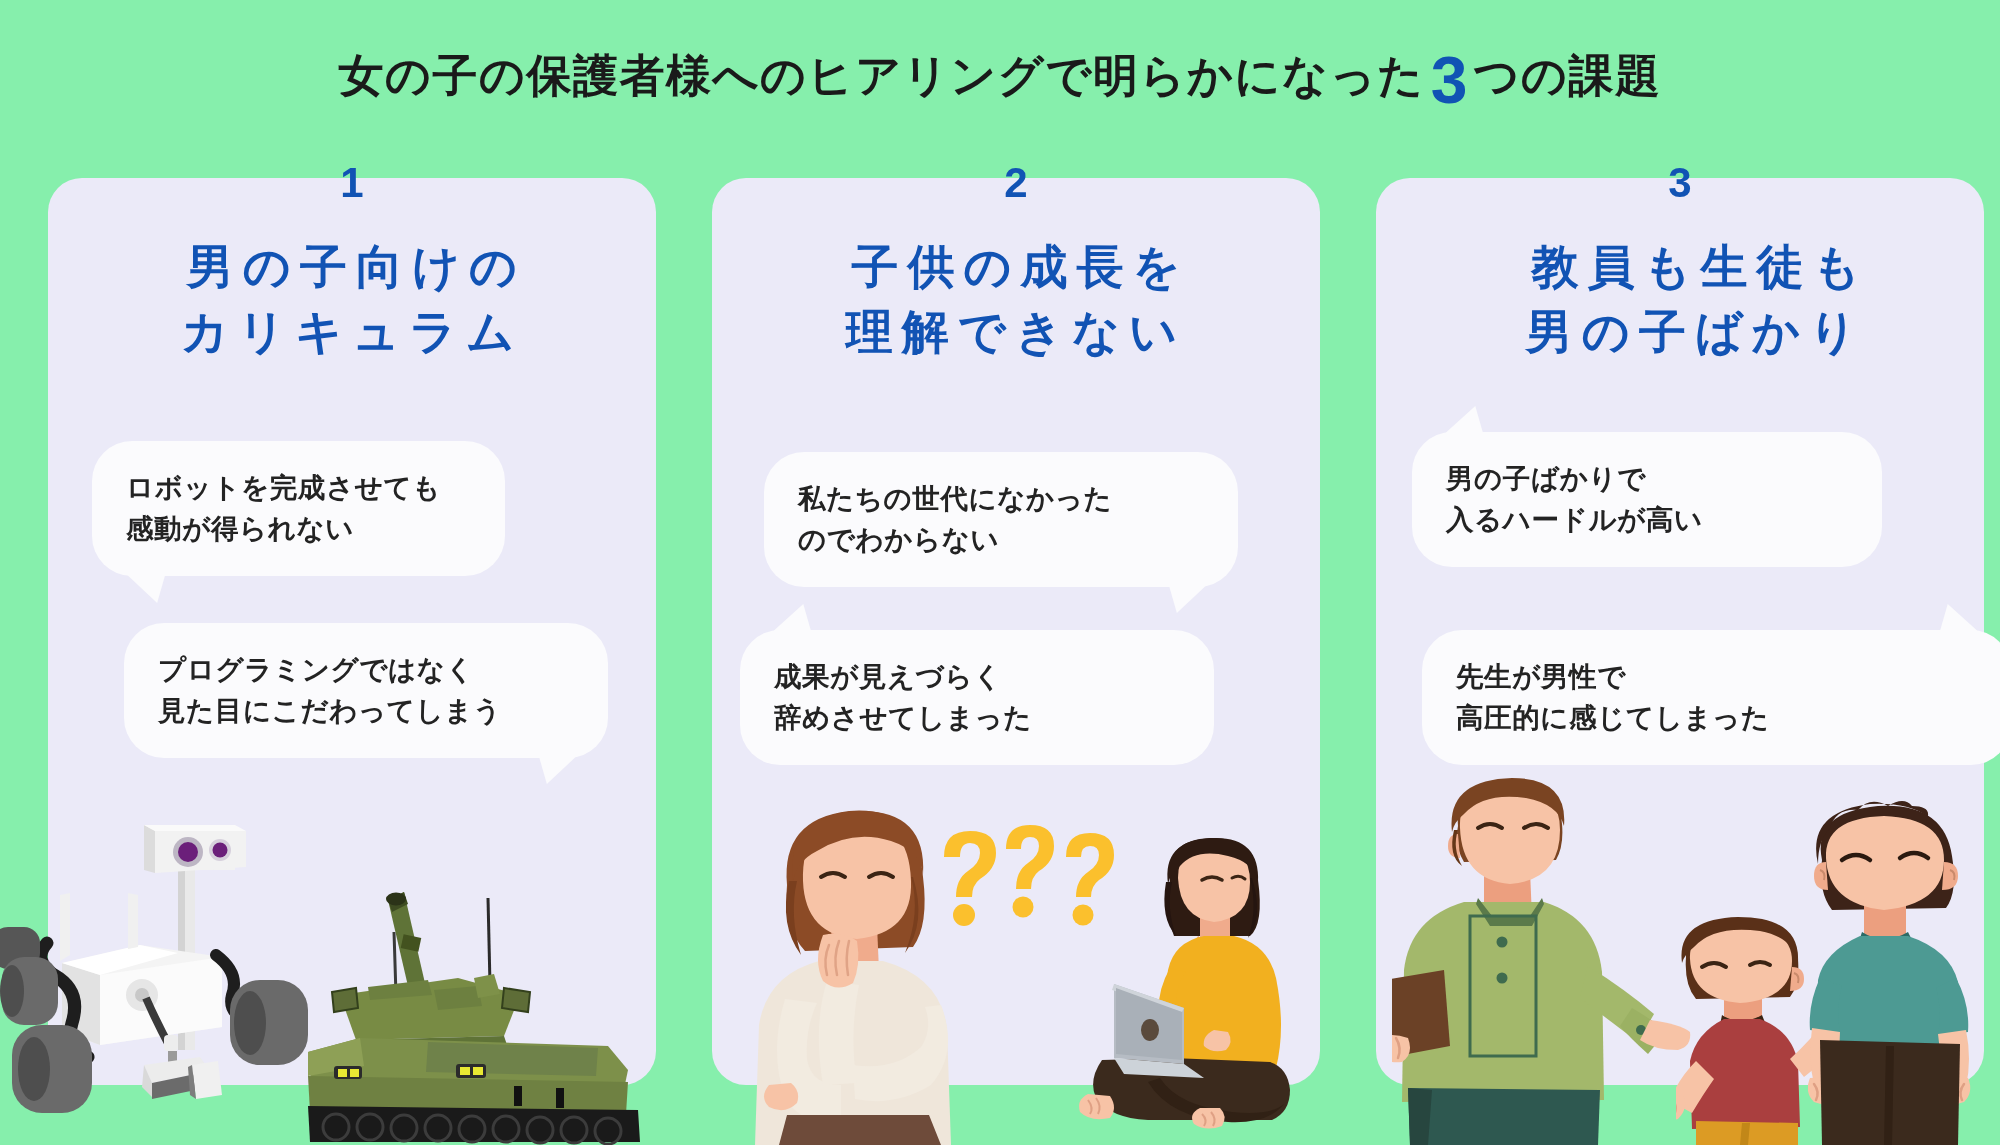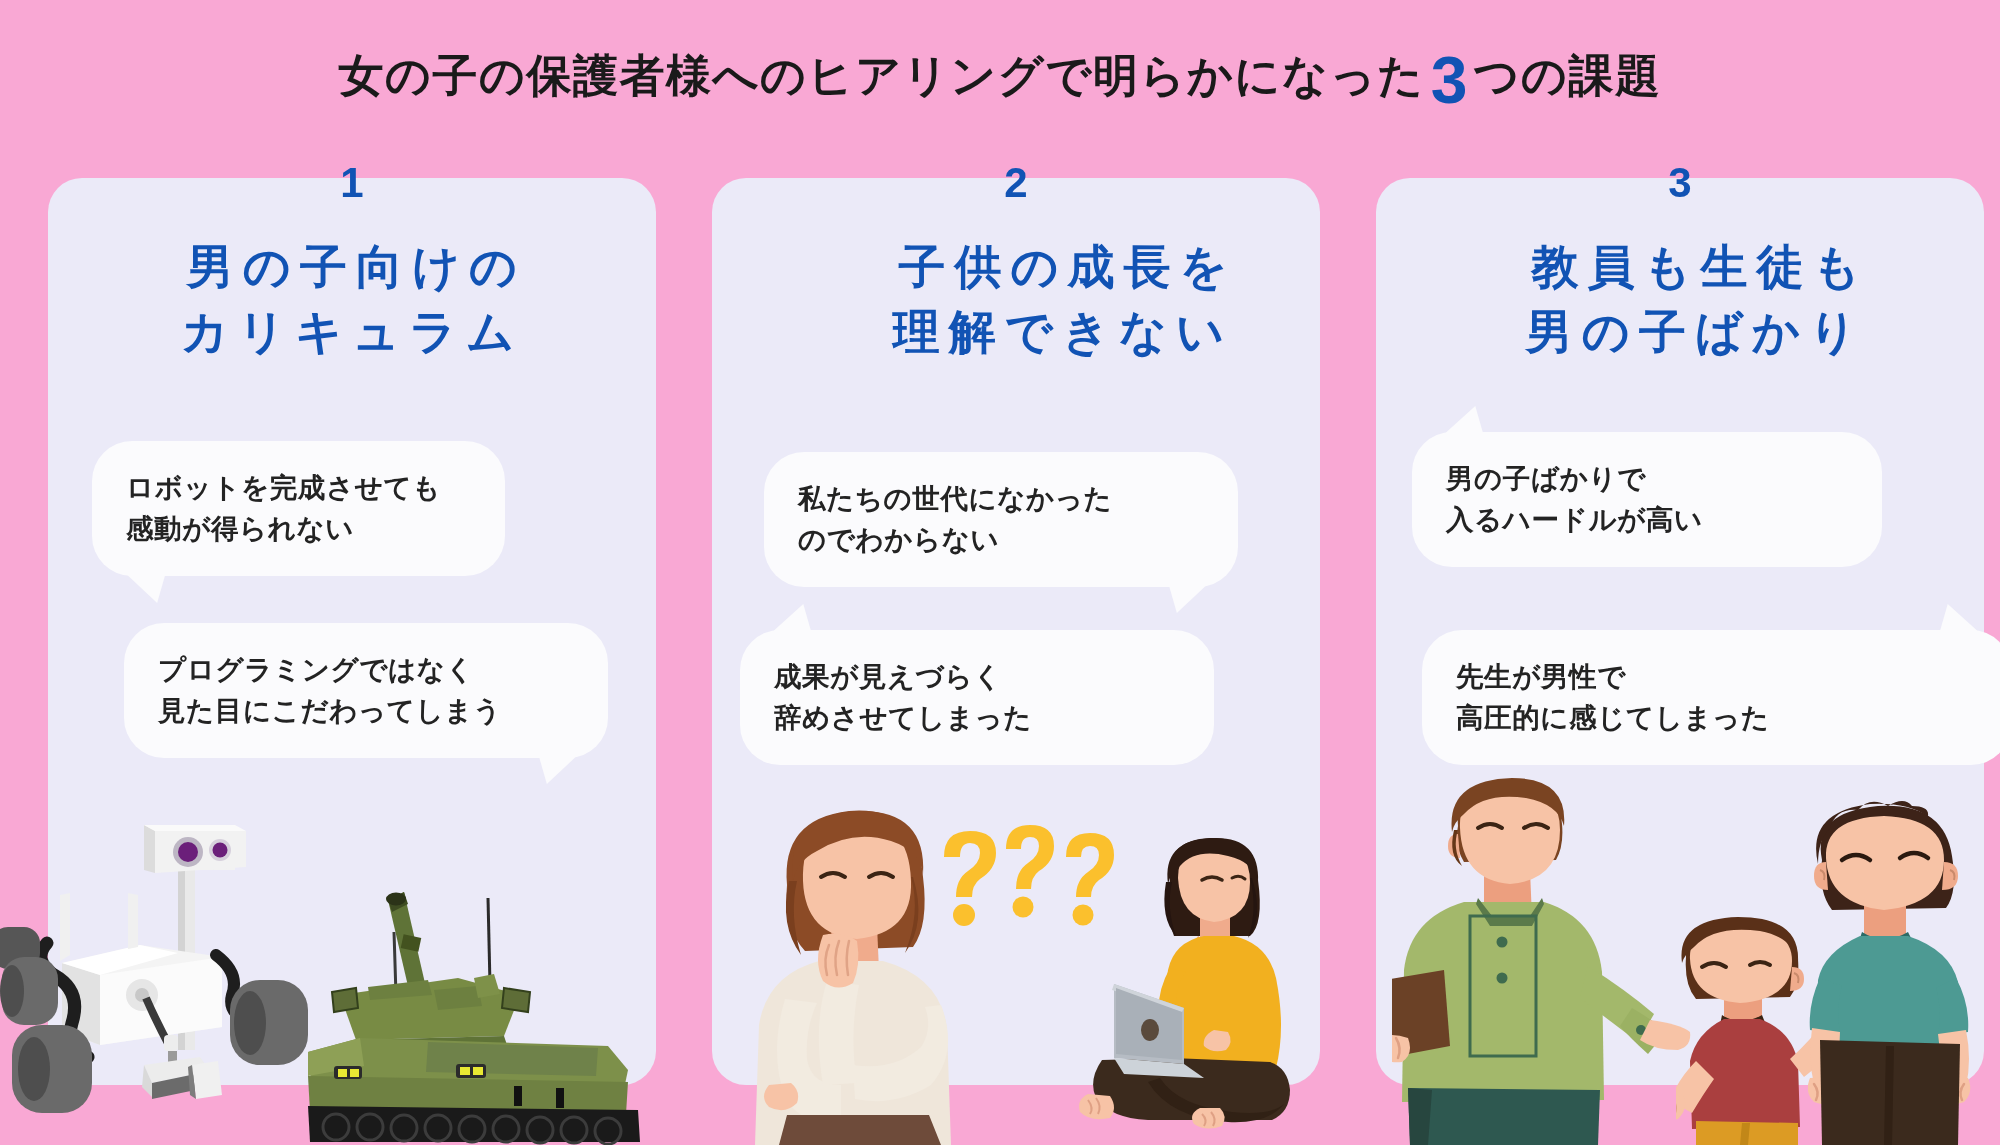"女の子の保護者様へのヒアリングで明らかになった3つの課題" #stage { background: #f9a8d4 -> #86efac }
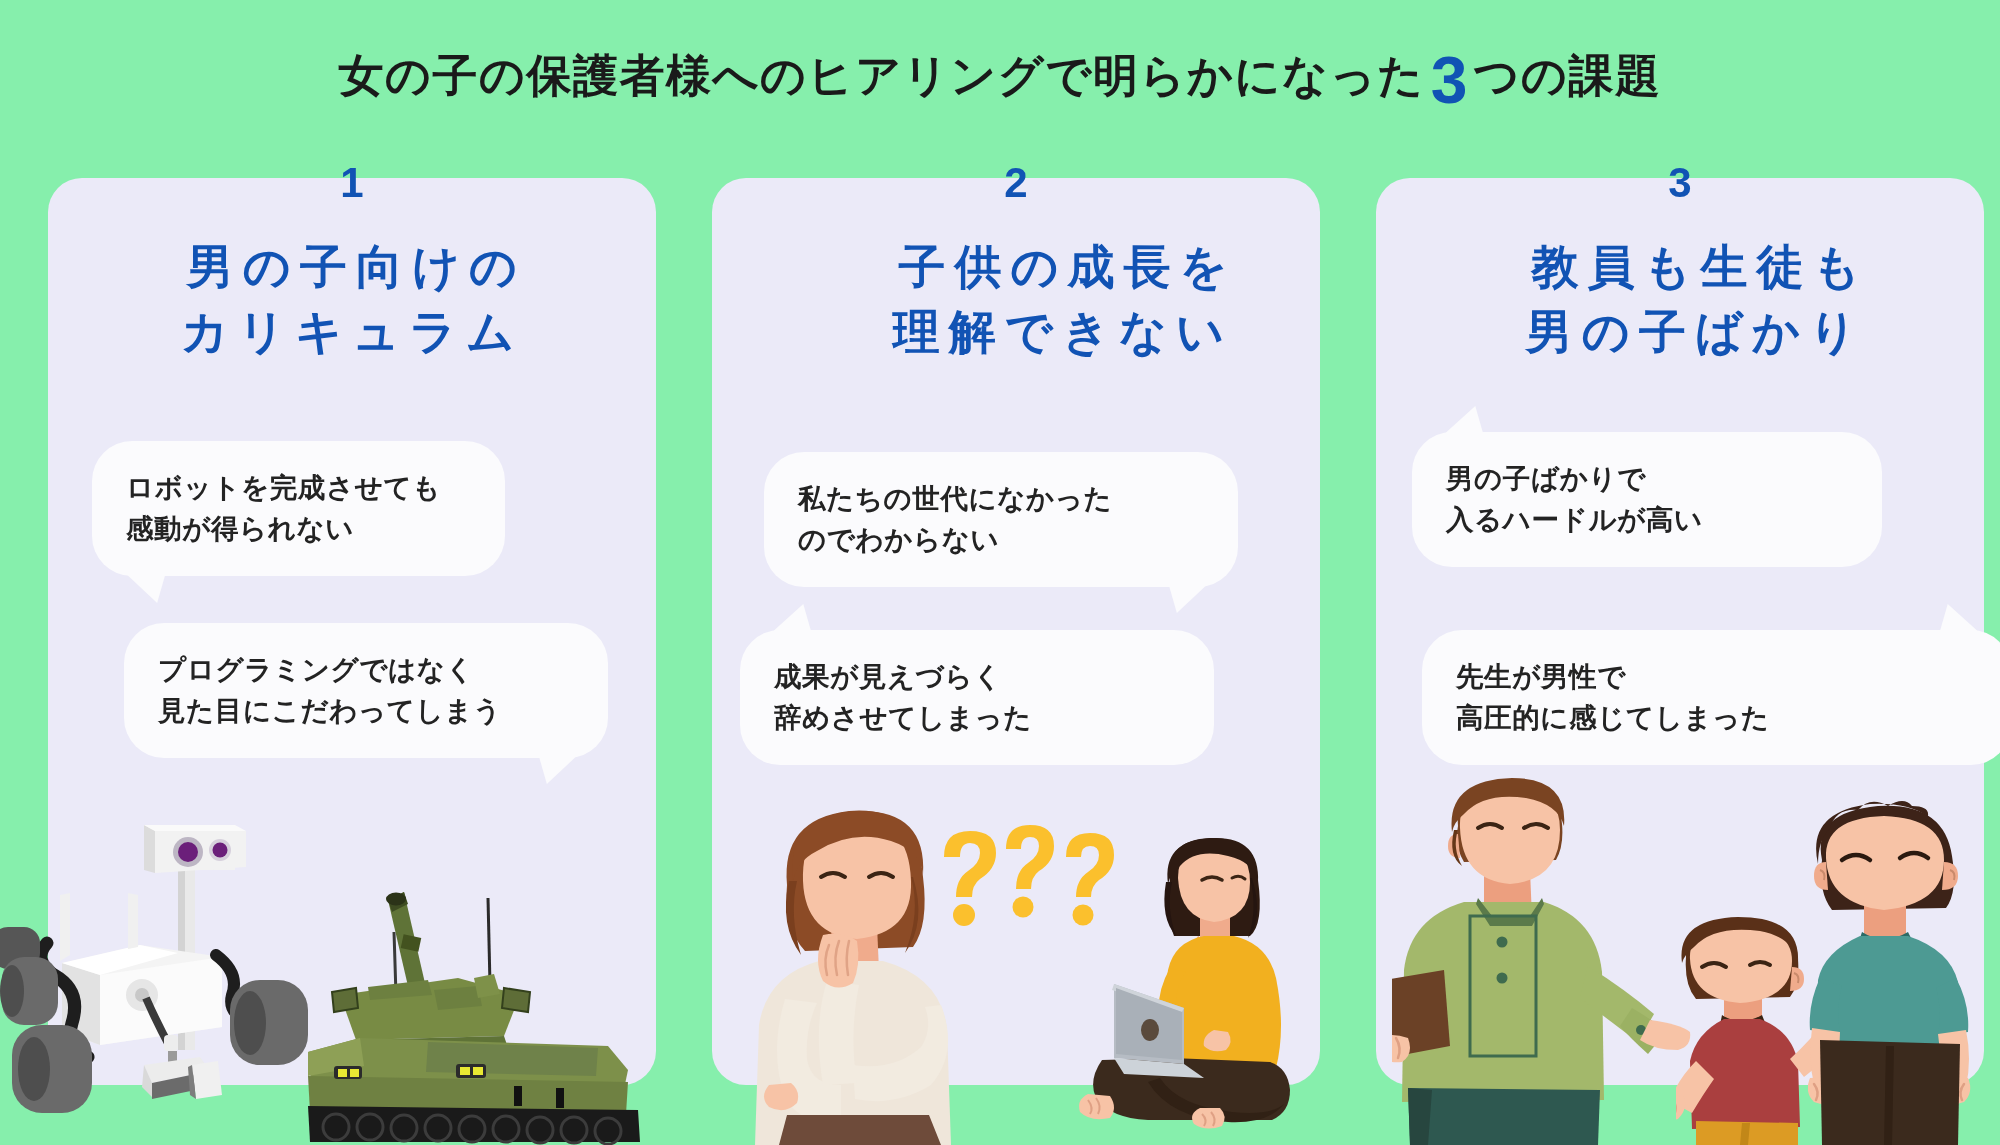"子供の成長を" #head-2 { margin-left: 47px -> none }
